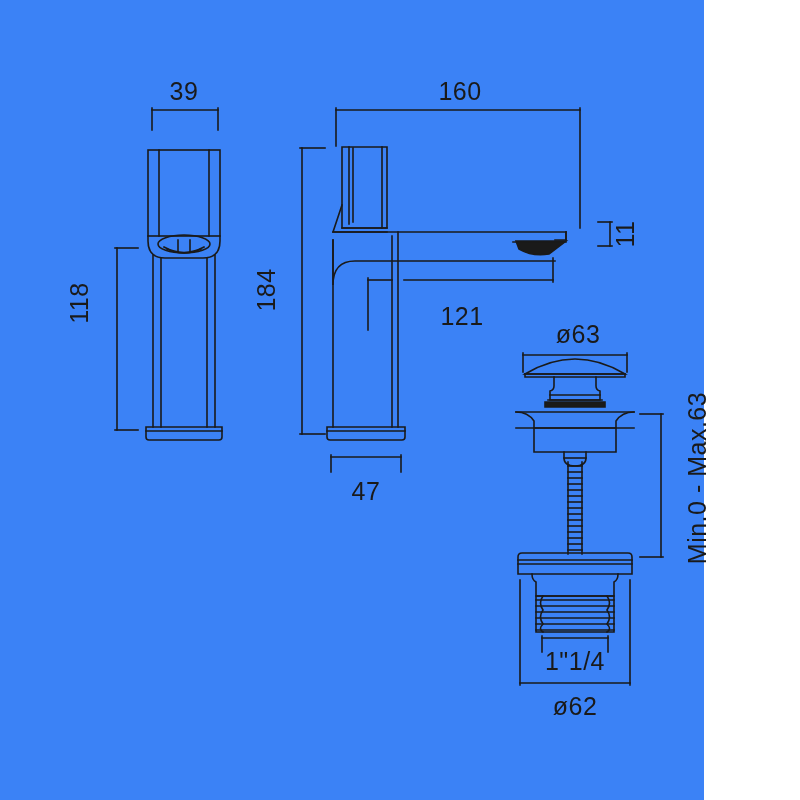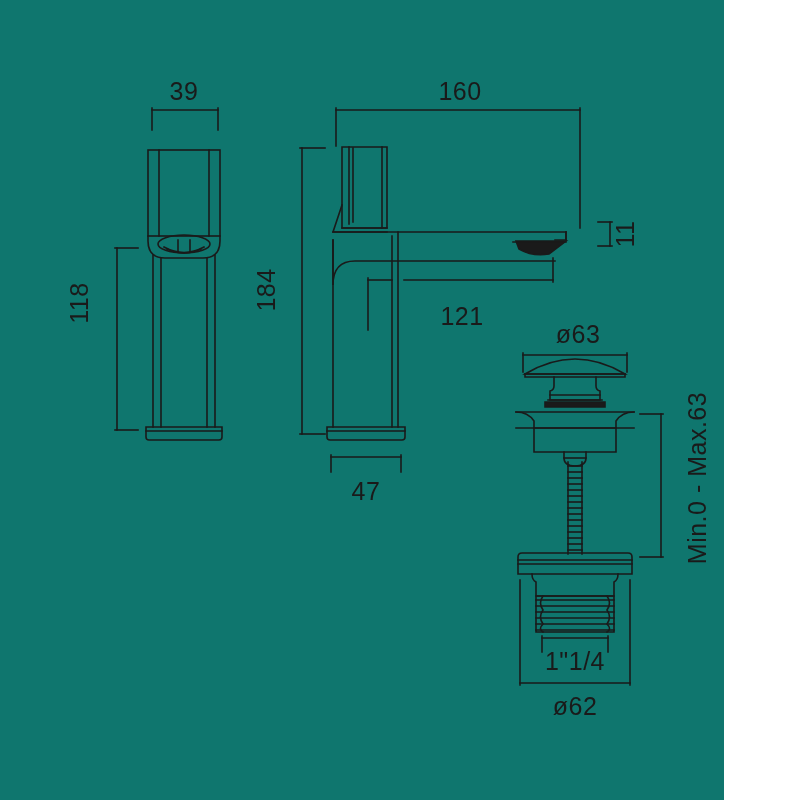"39" #sheet { background: #0f766e -> #3b82f6; padding-left: 20px -> none }
